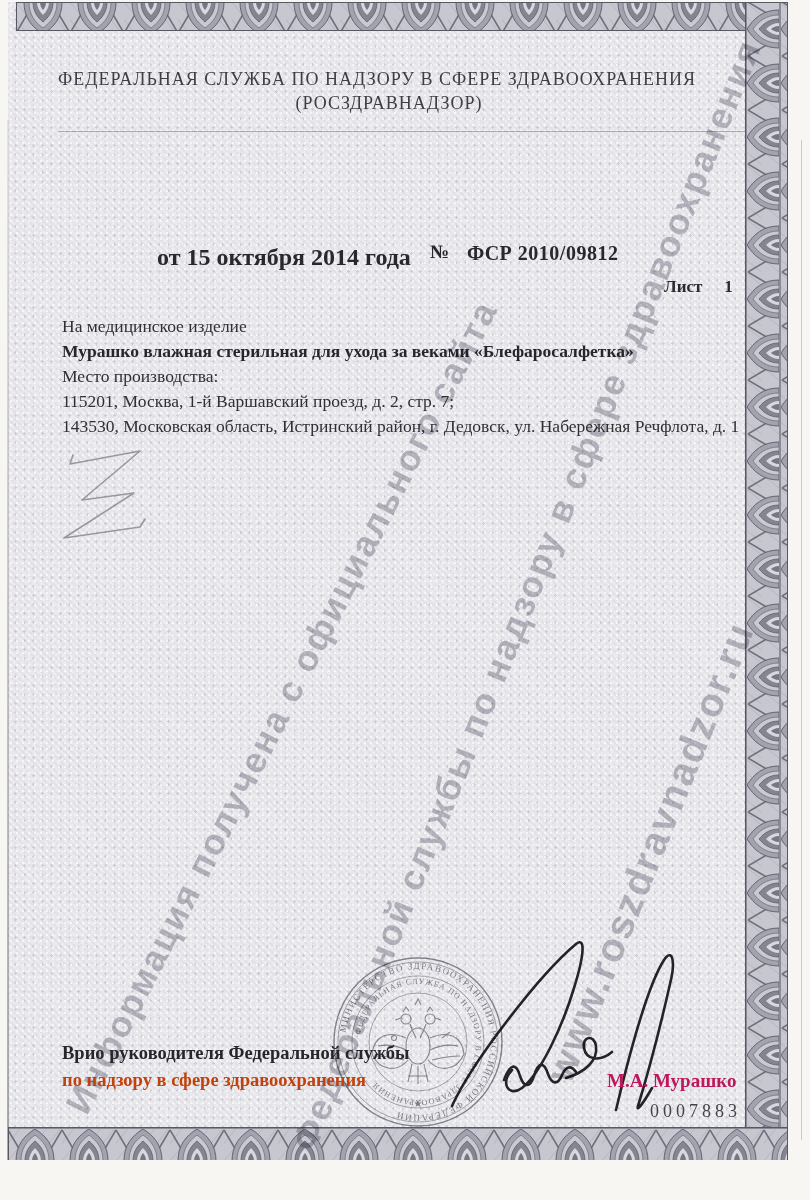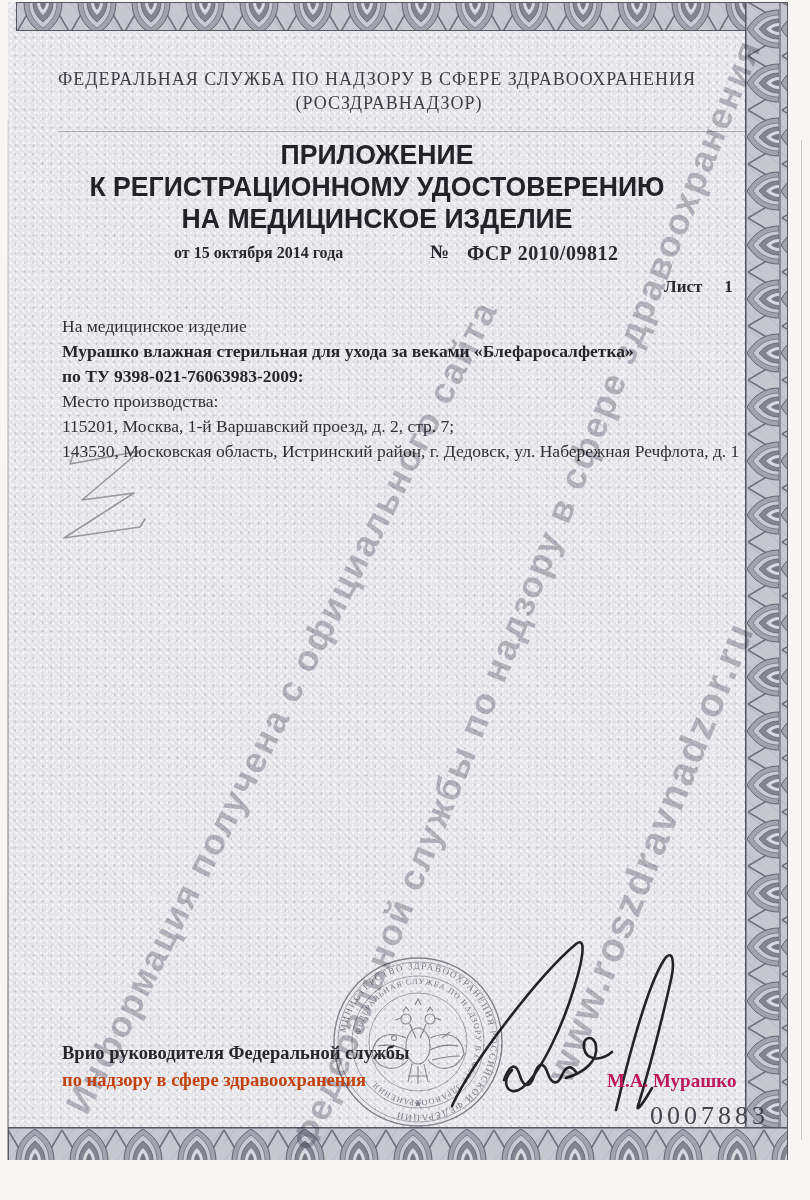"ПРИЛОЖЕНИЕ" div.t { html: <div> <span>ПРИЛОЖЕНИЕ</span> <span>К РЕГИСТРАЦИОННОМУ УДОСТОВЕРЕНИЮ</span> <span>НА МЕДИЦИНСКОЕ ИЗДЕЛИЕ</span> </div> -> none }
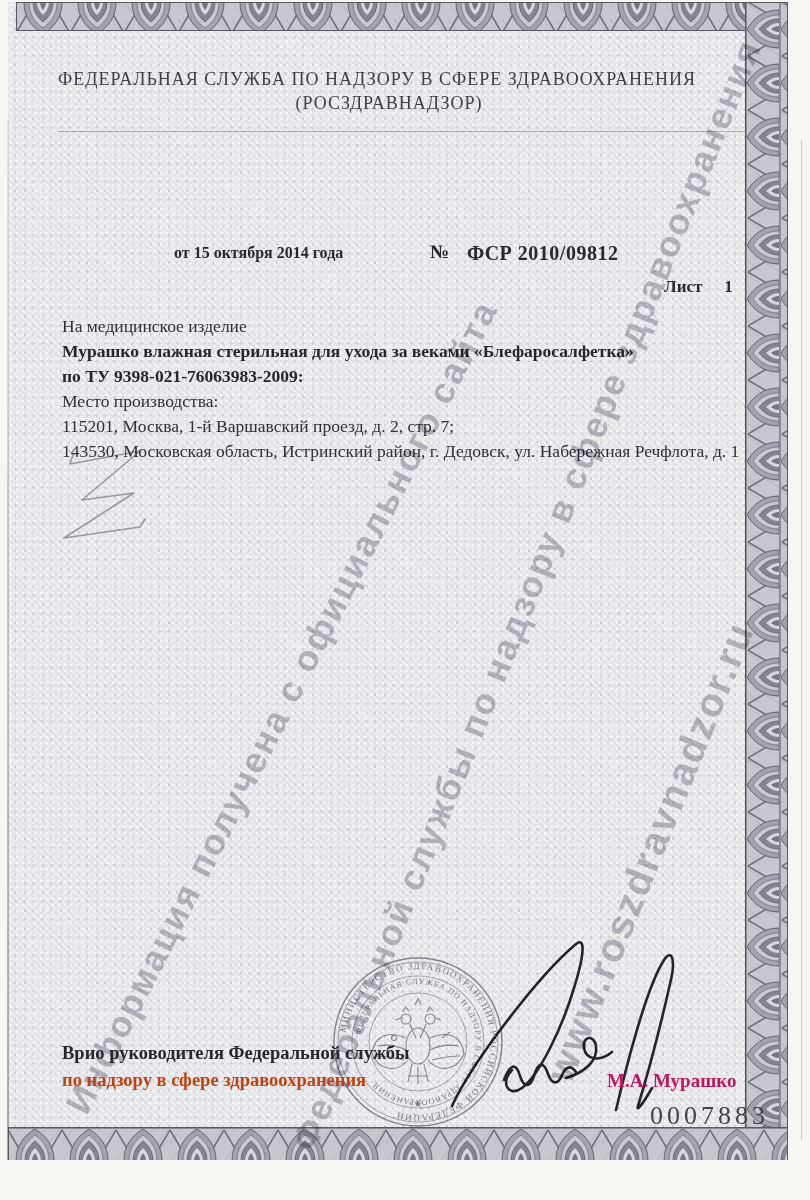"от 15 октября 2014 года" .date { font-size: 16px -> 24px; left: 174px -> 157px }
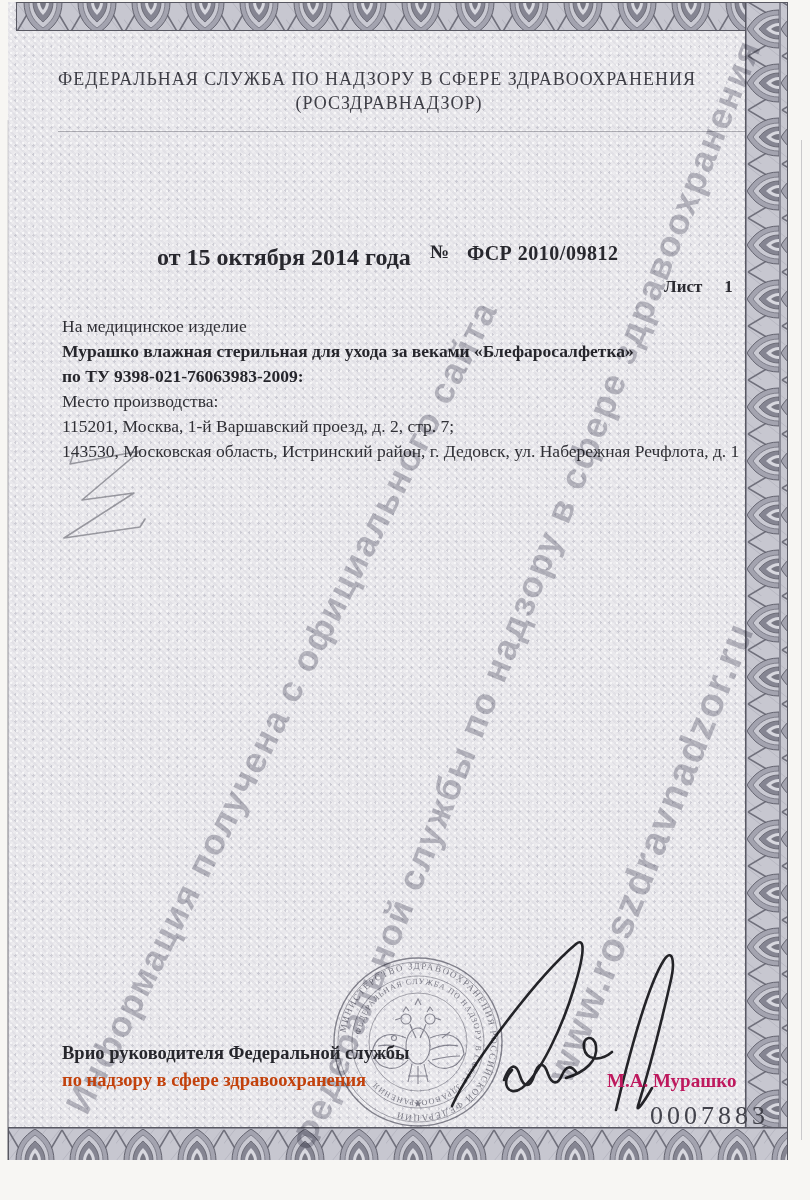"по ТУ 9398-021-76063983-2009:" span.ln { html: <span>по ТУ 9398-021-76063983-2009:</span> -> none }
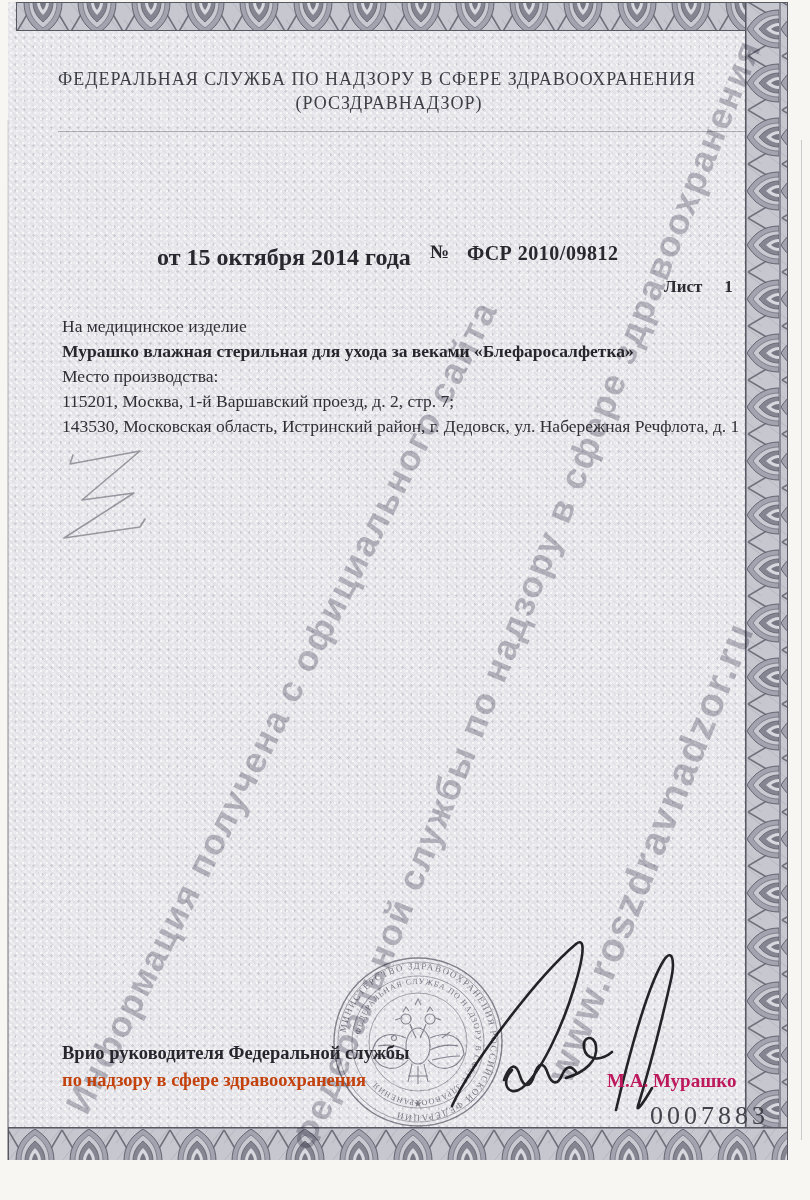"0007883" .serial { font-size: 26px -> 18px }
